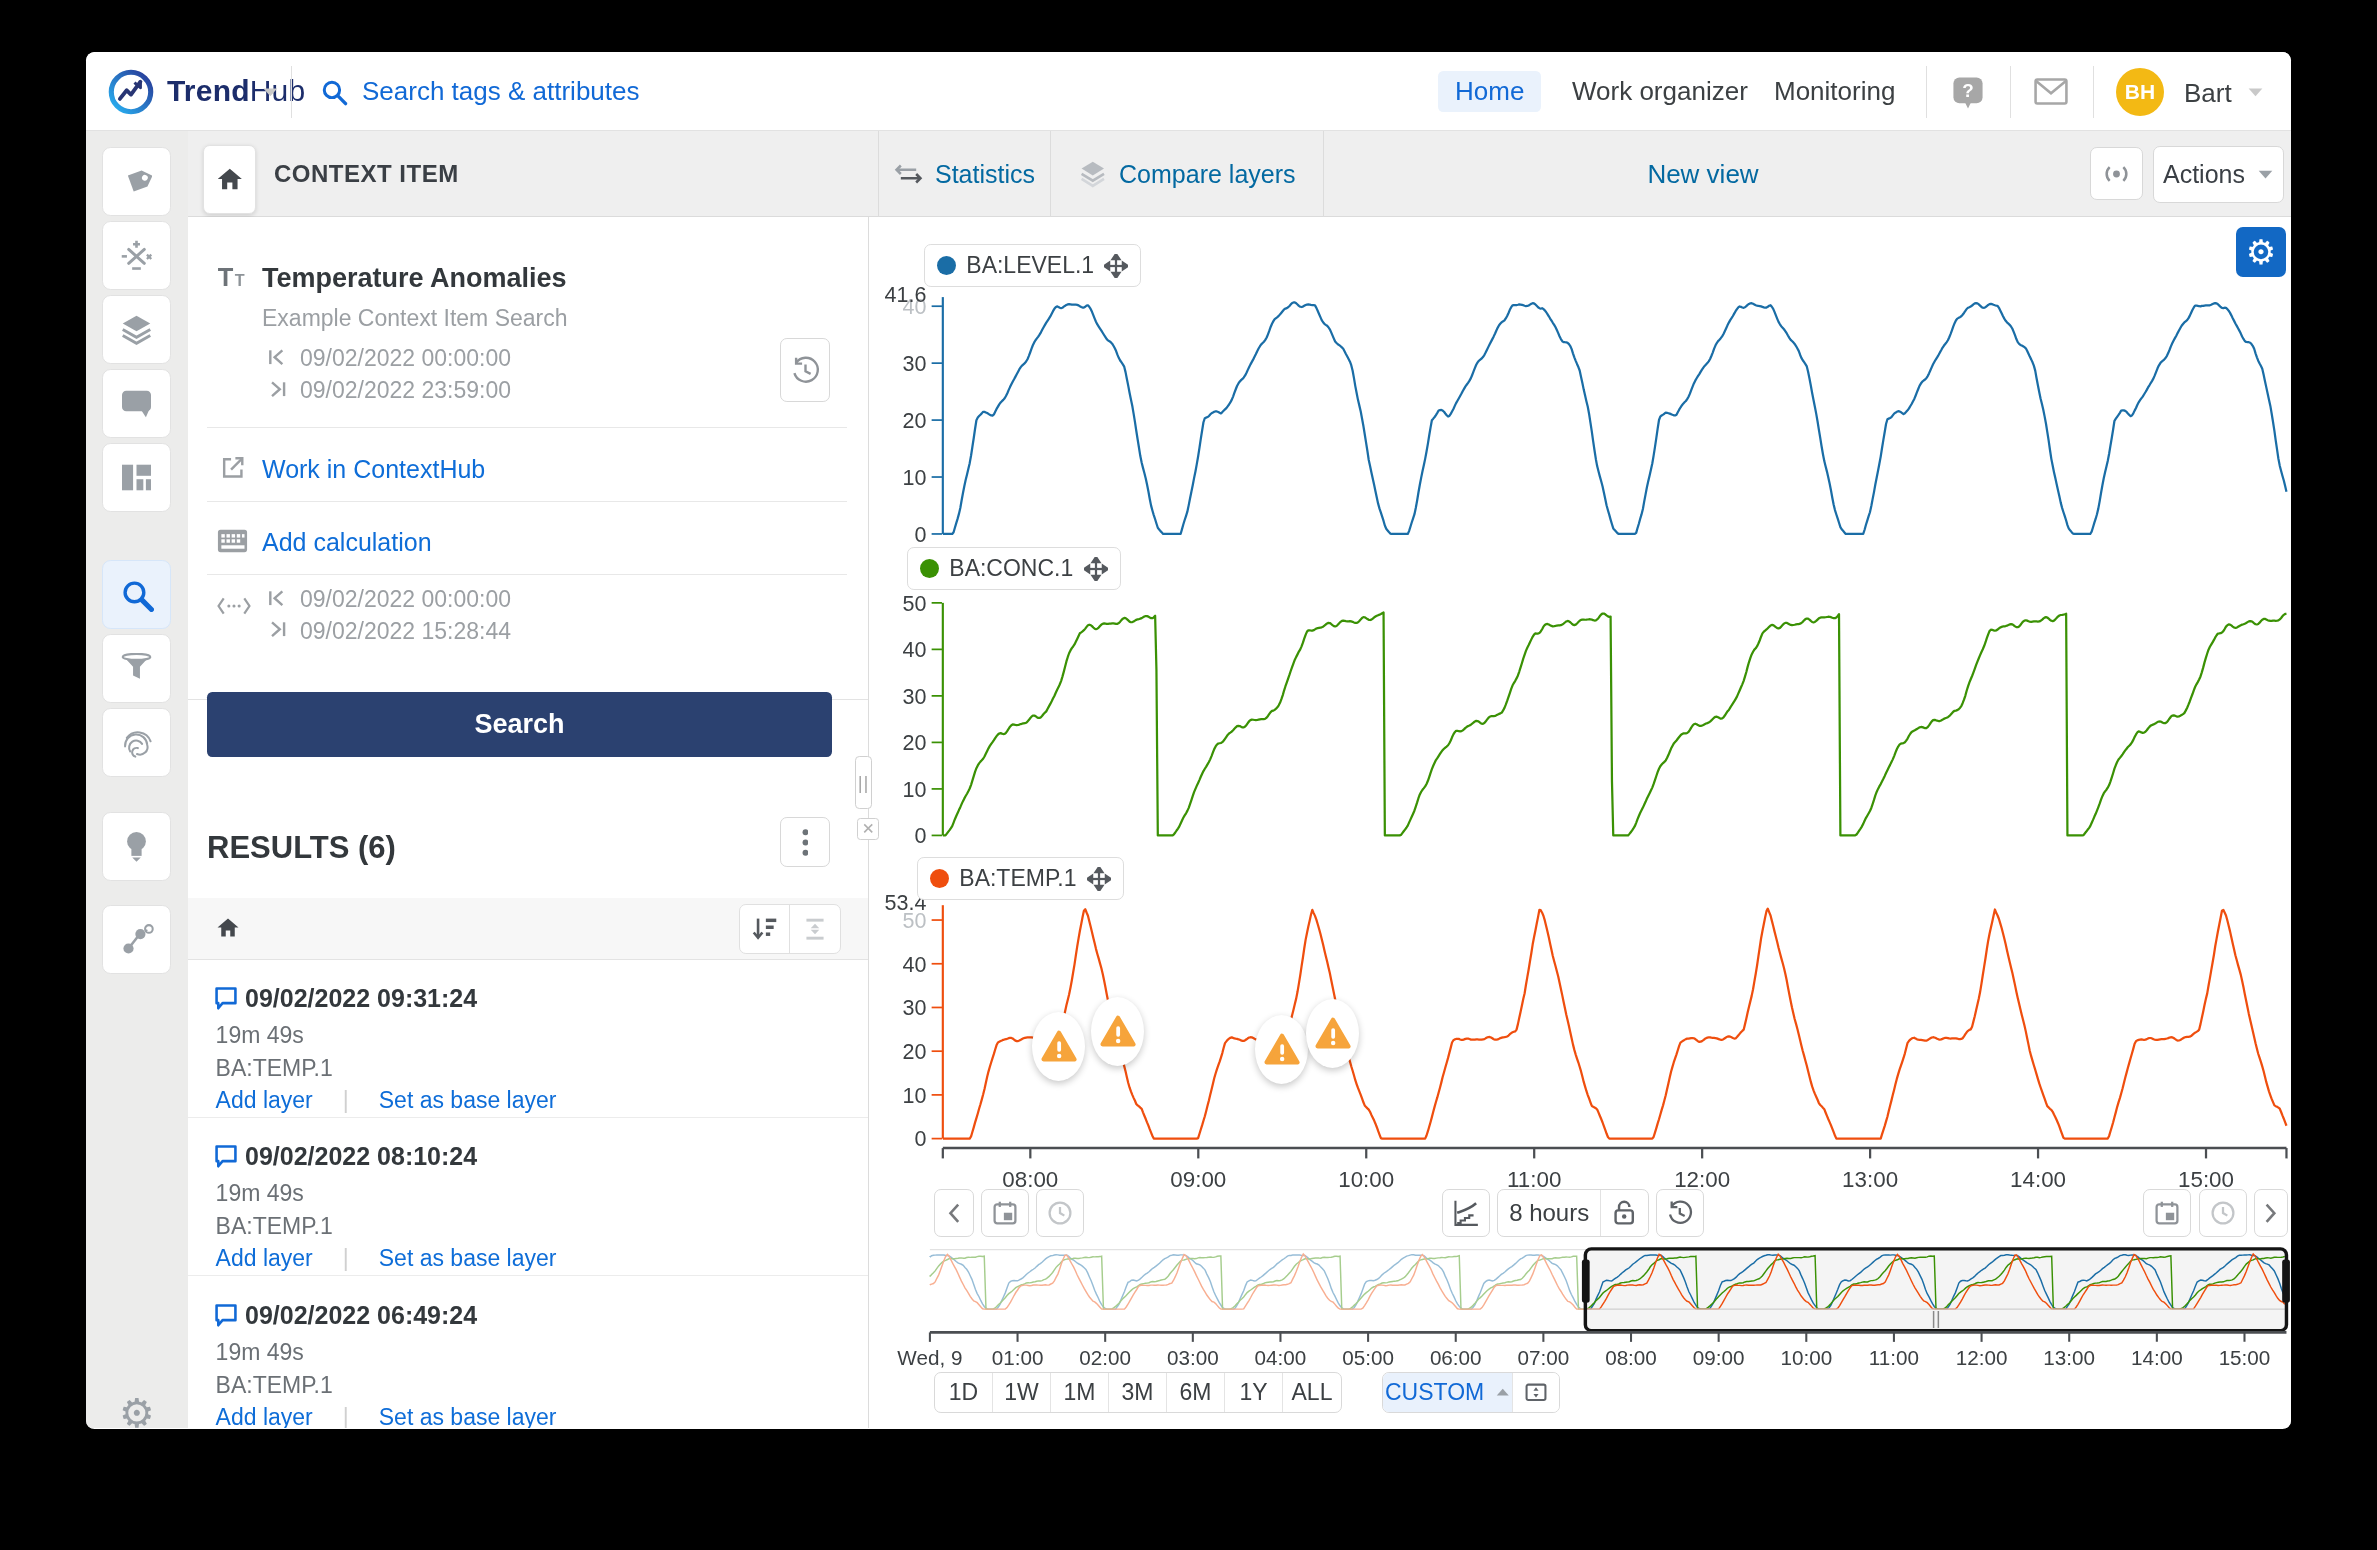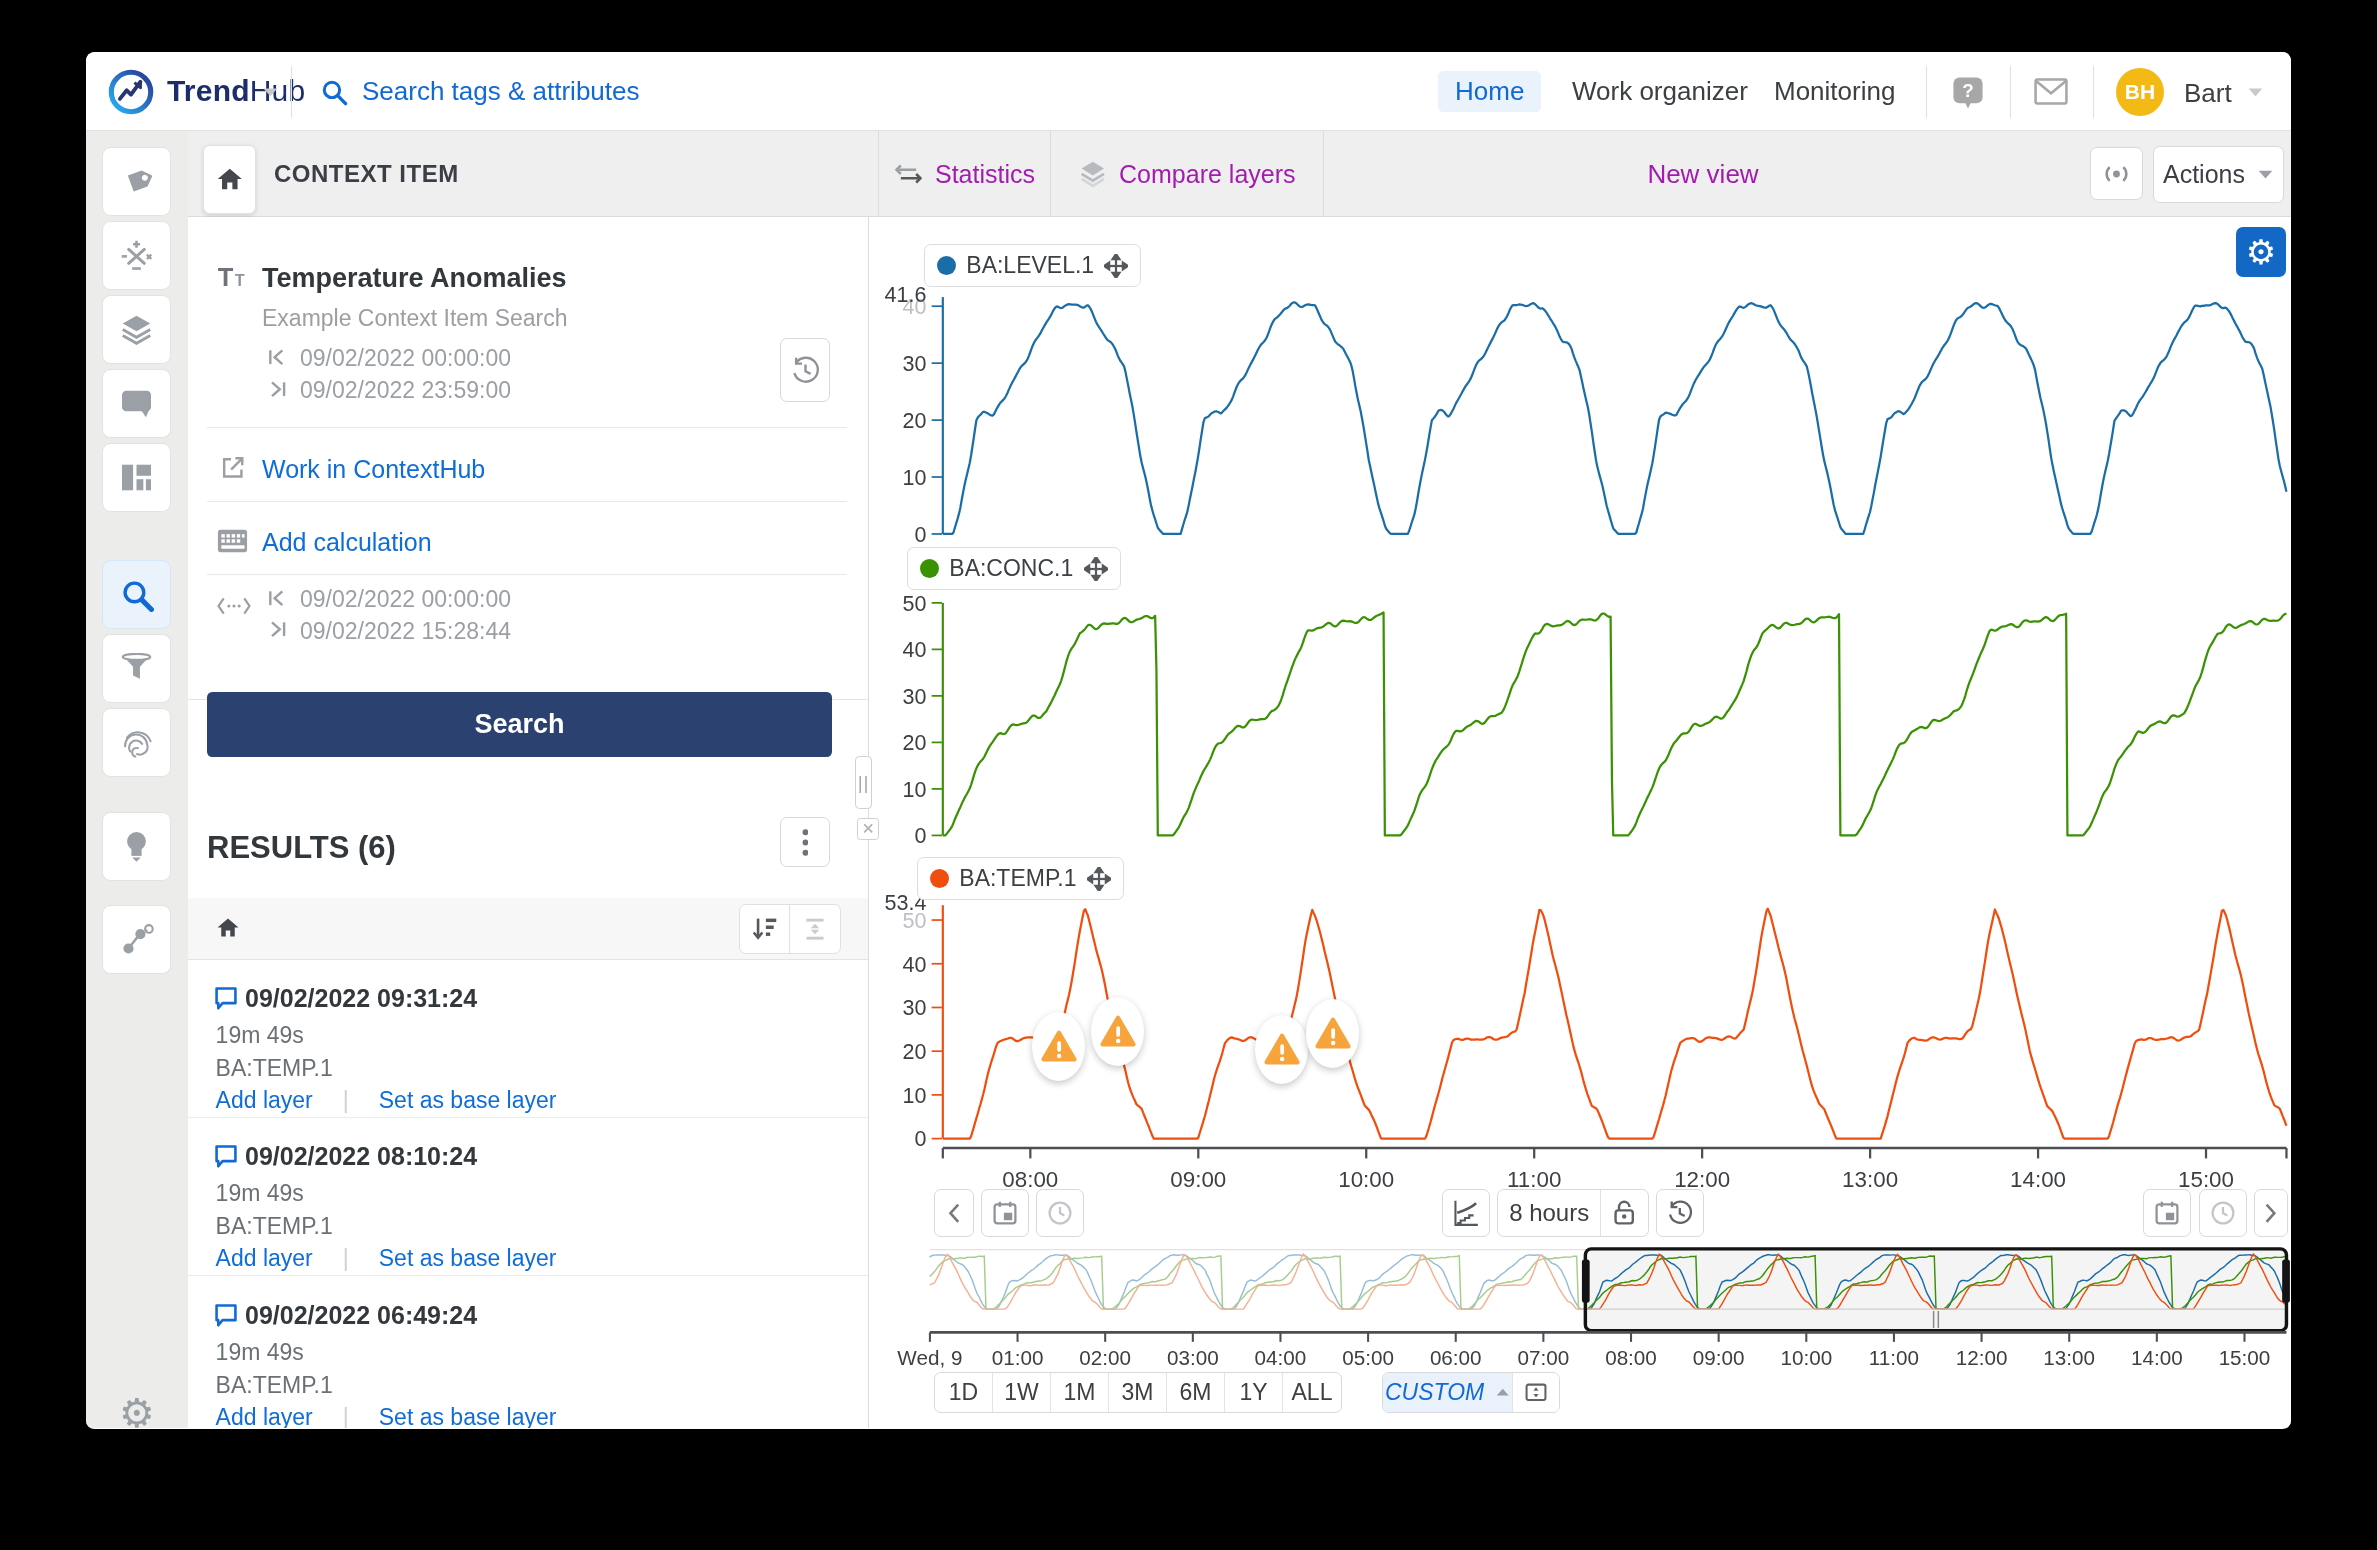"Statistics" .hsec { color: #a21caf -> #0369a1 }
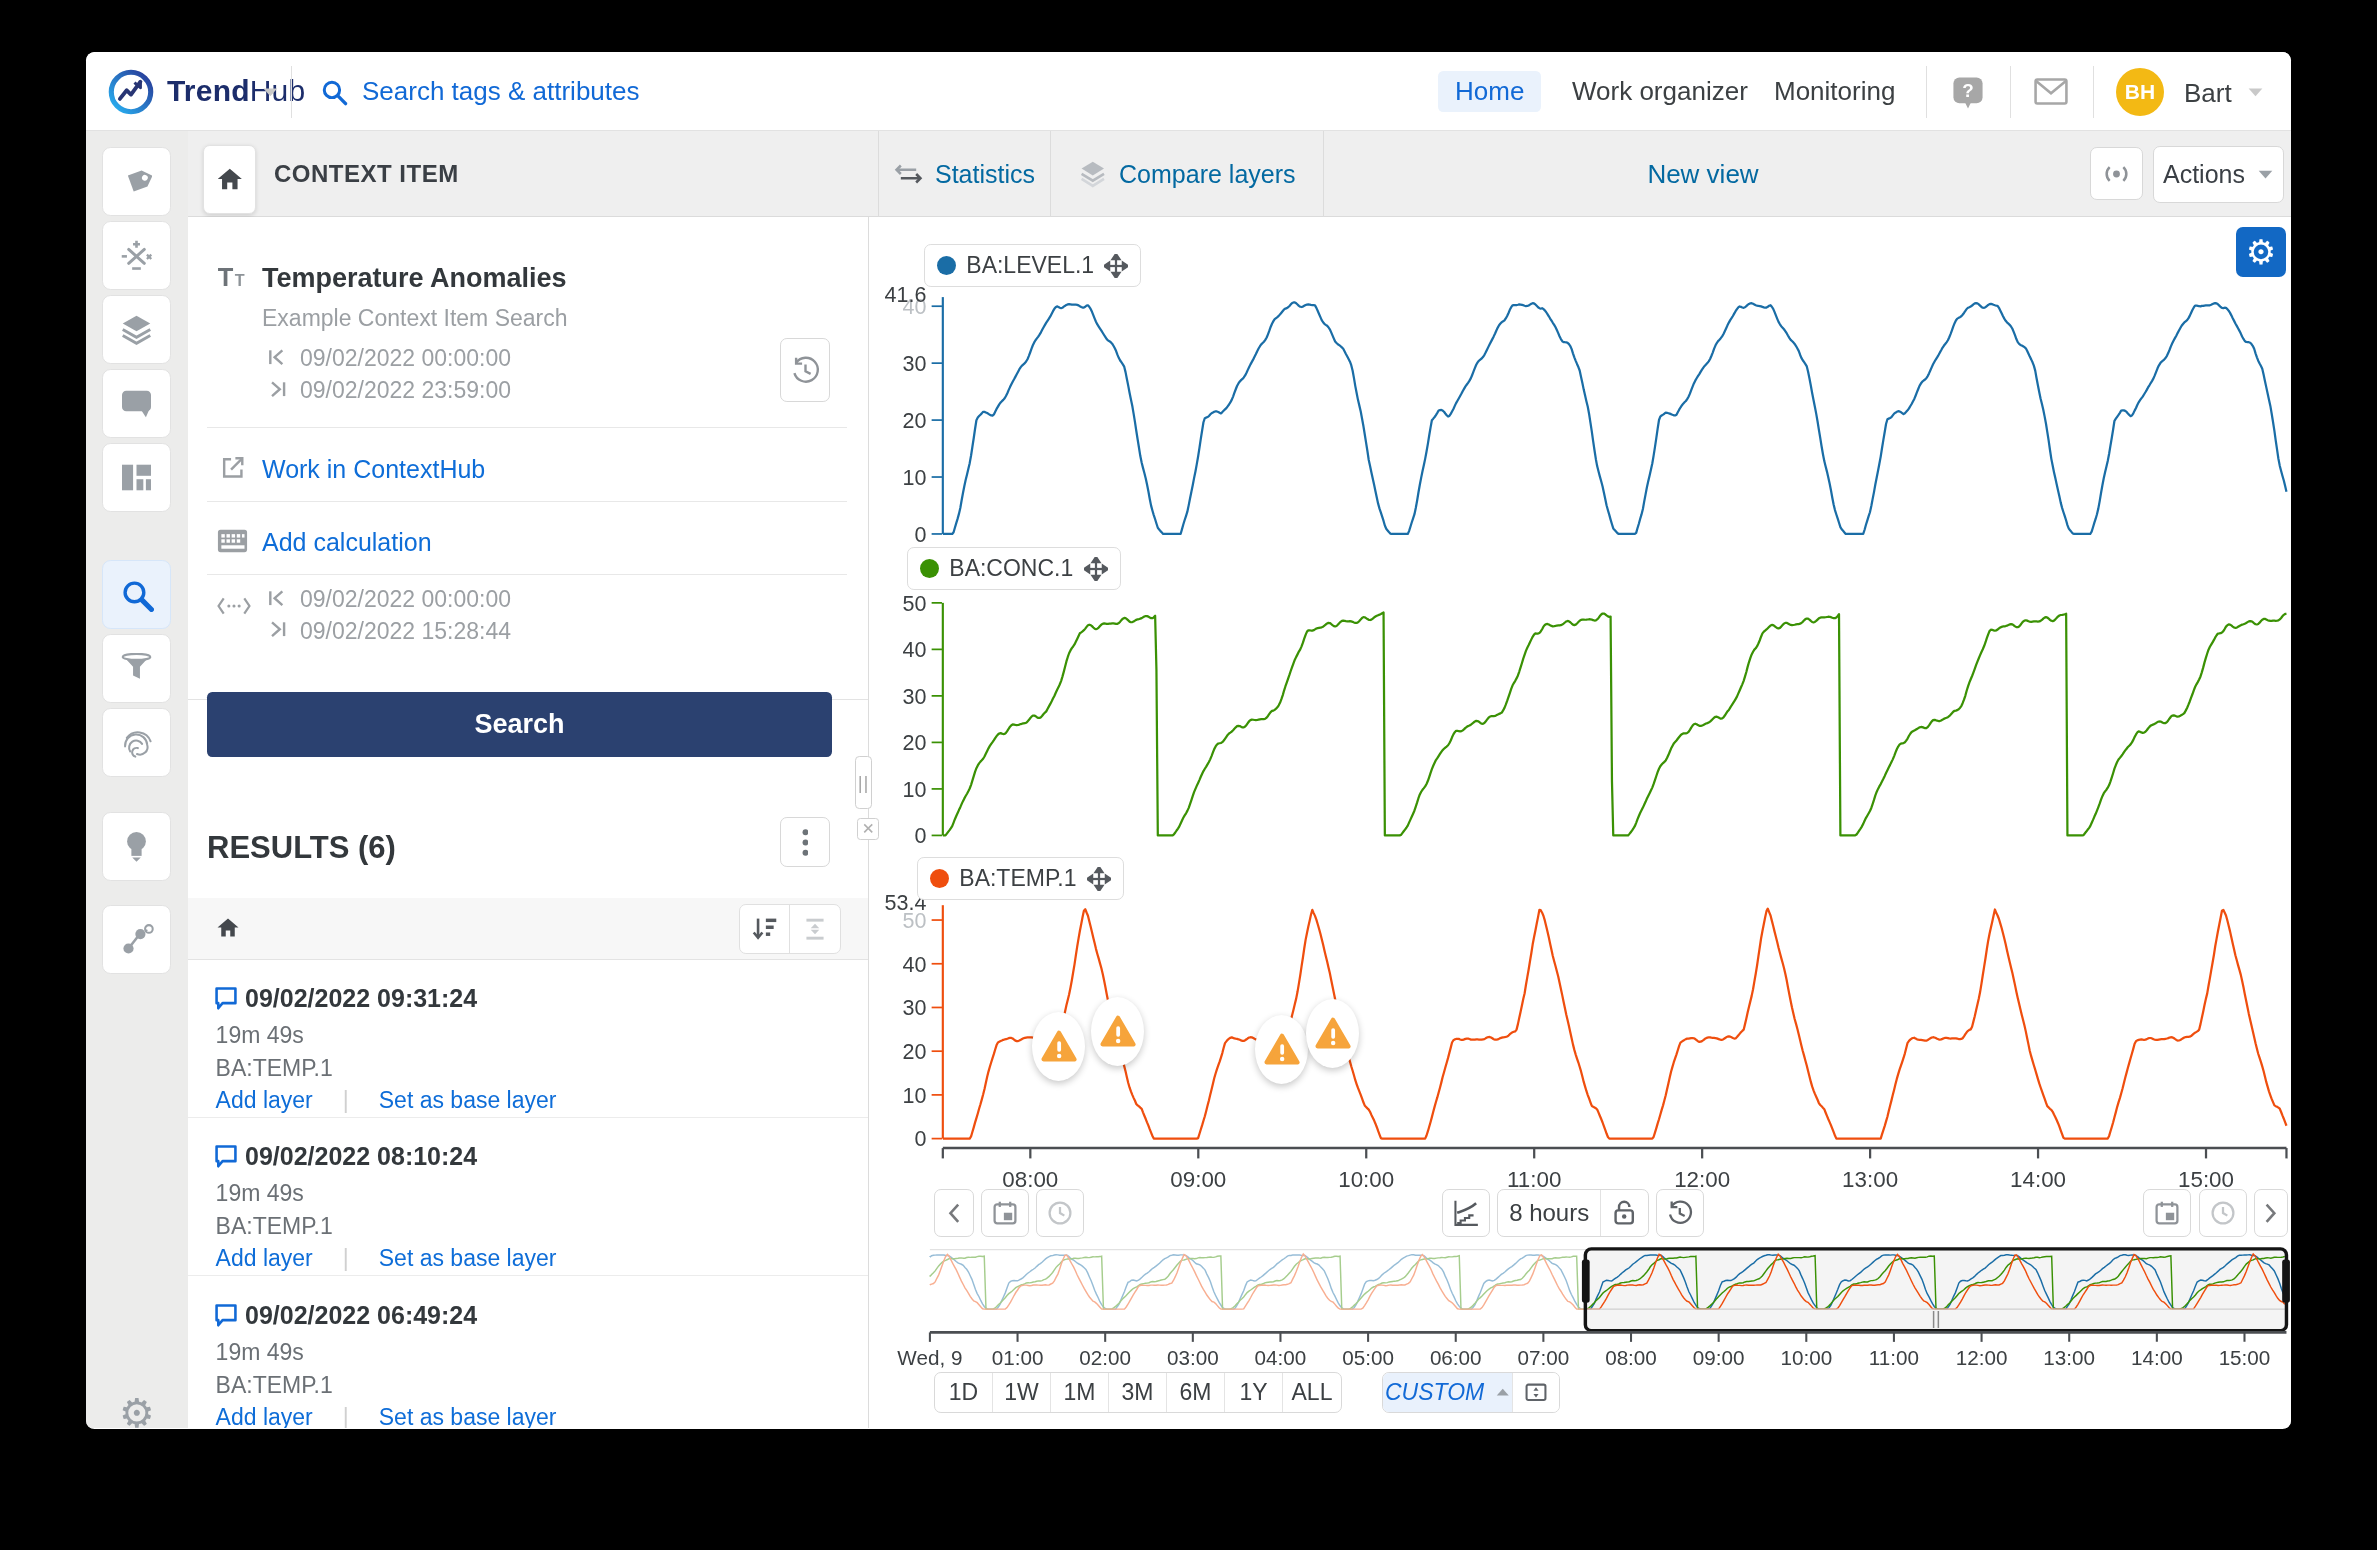"CUSTOM" .custom-group { font-style: italic -> none }
